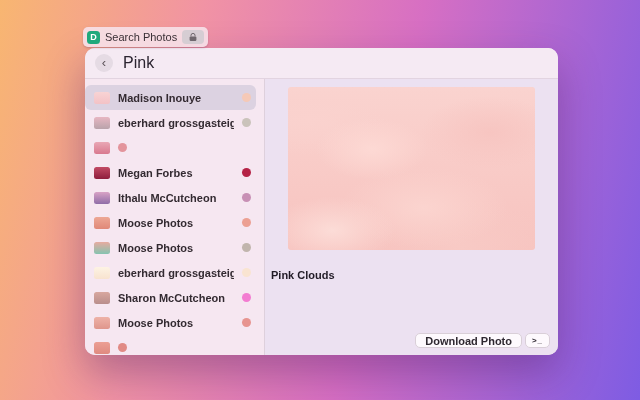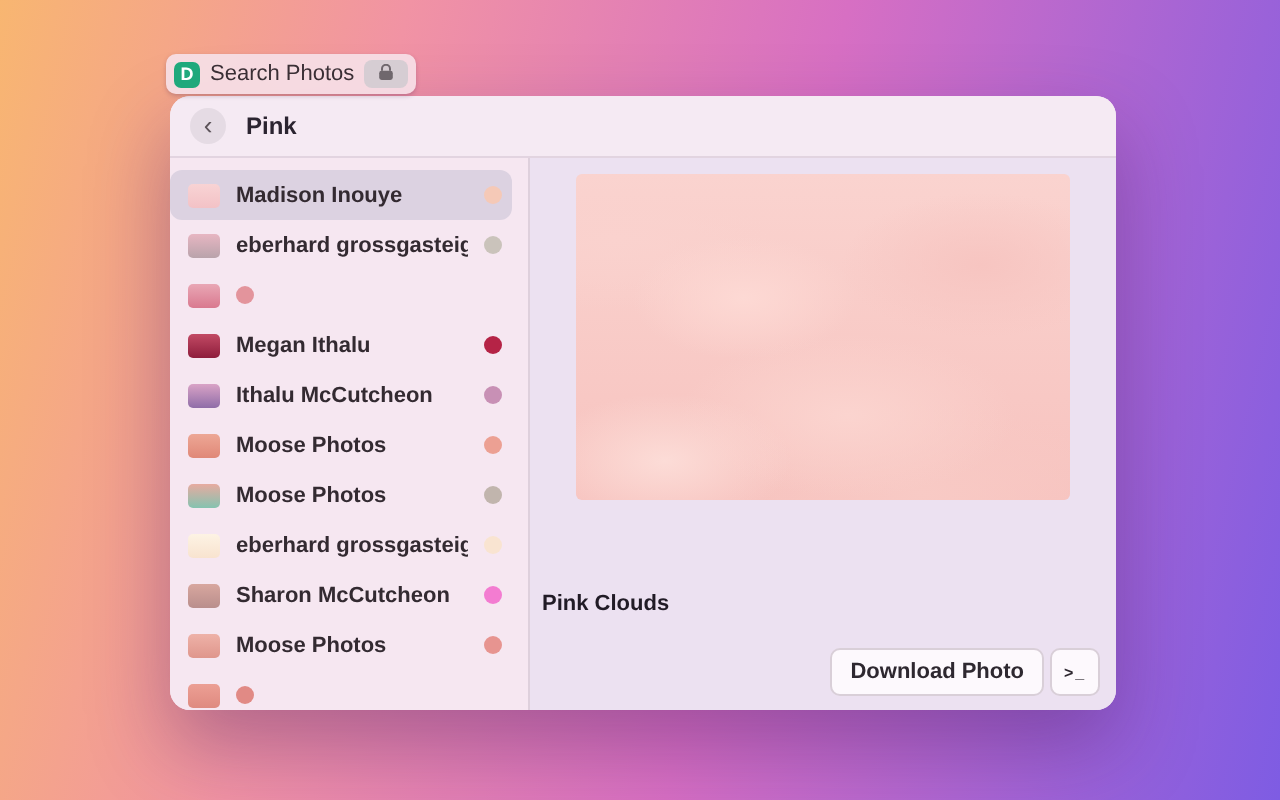"Pink" .title { font-size: 12px -> 16px; font-weight: 700 -> 400 }
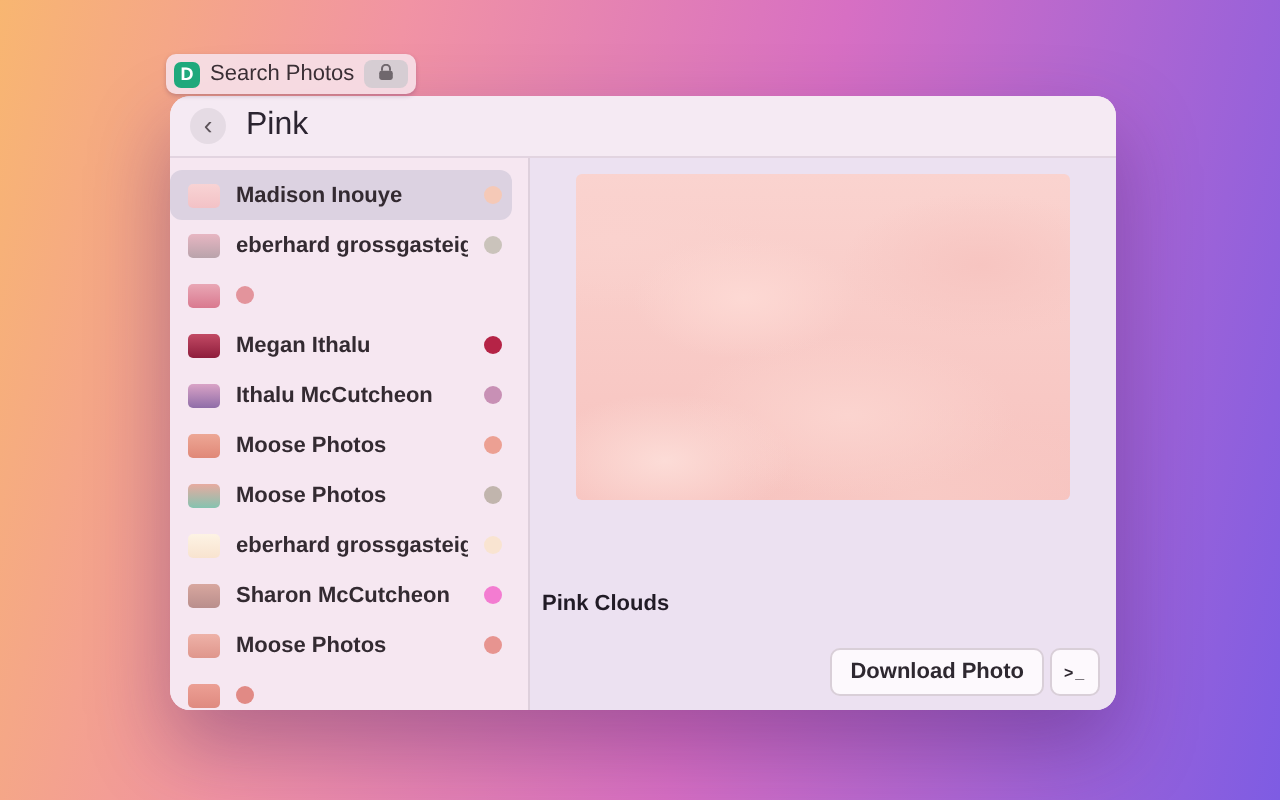"Megan Ithalu" span.row-name { text: Ithalu -> Forbes }
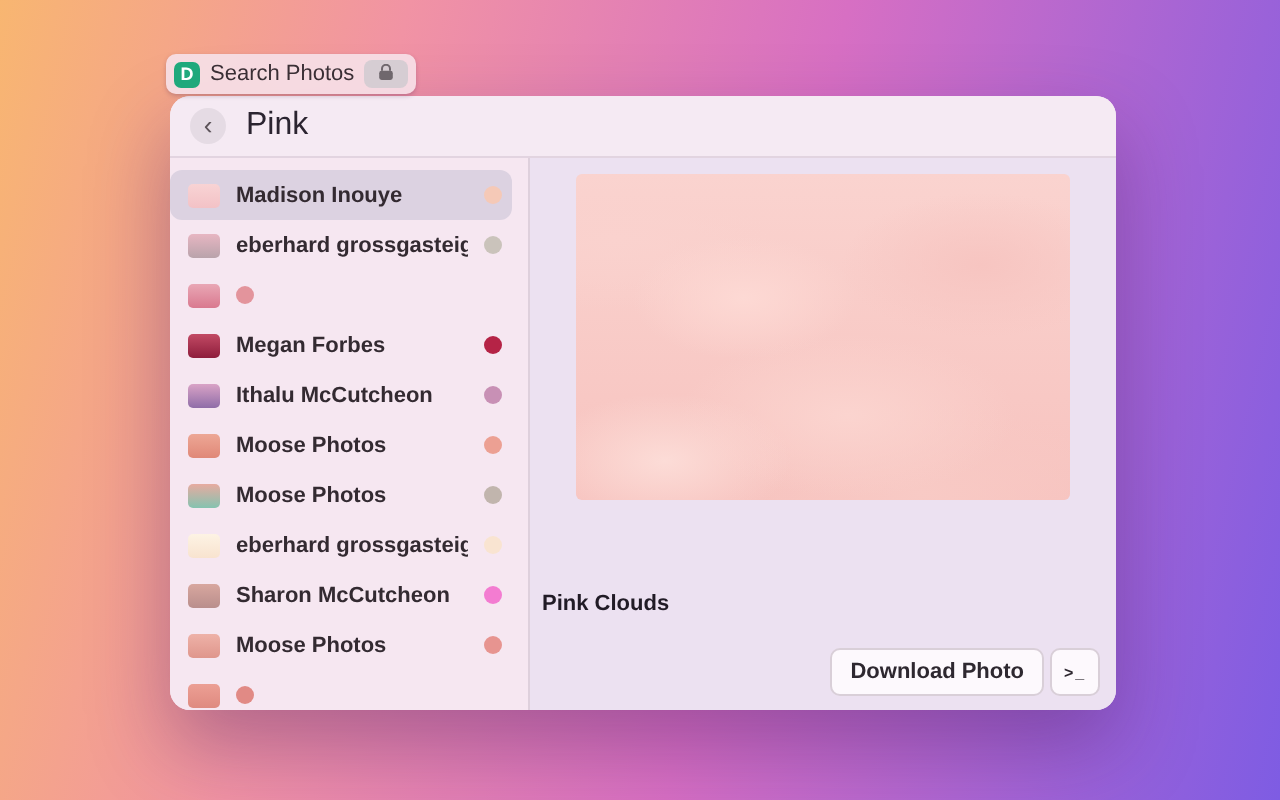"Pink Clouds" .caption { margin-top: 27px -> none }
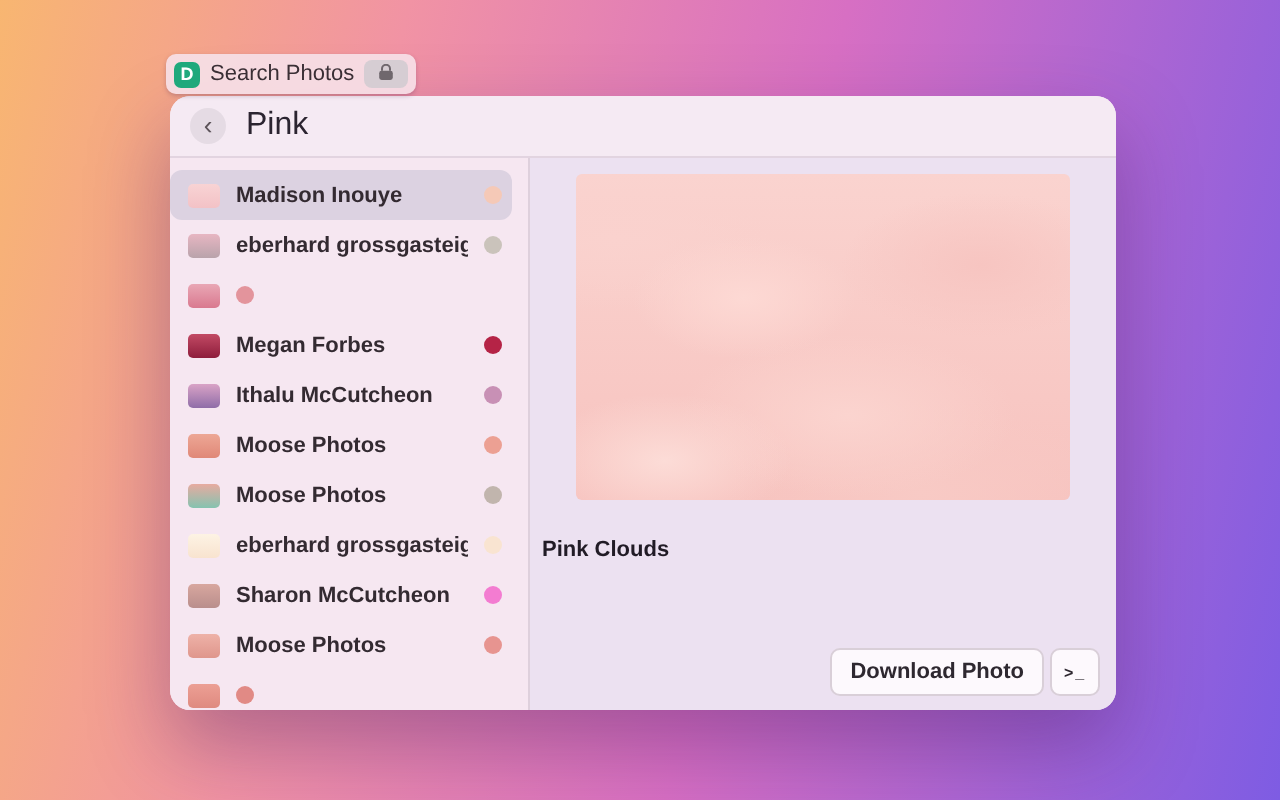"Download Photo" .download-btn, .terminal-btn { height: 24px -> 15px }
